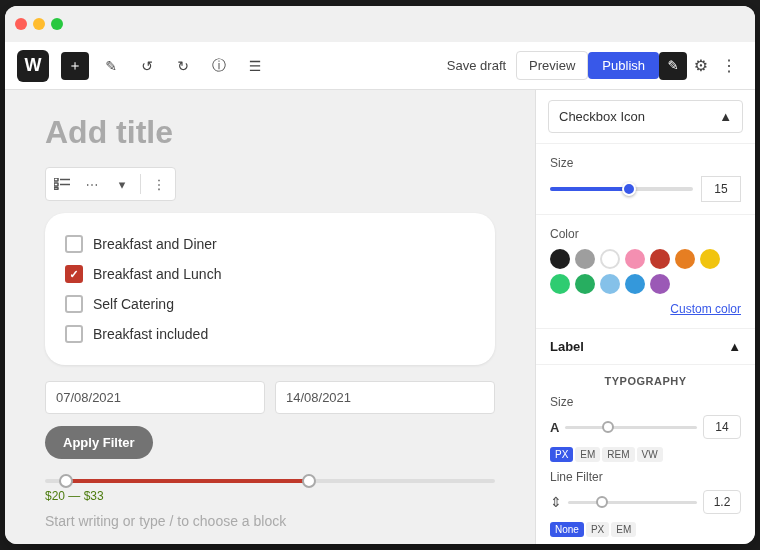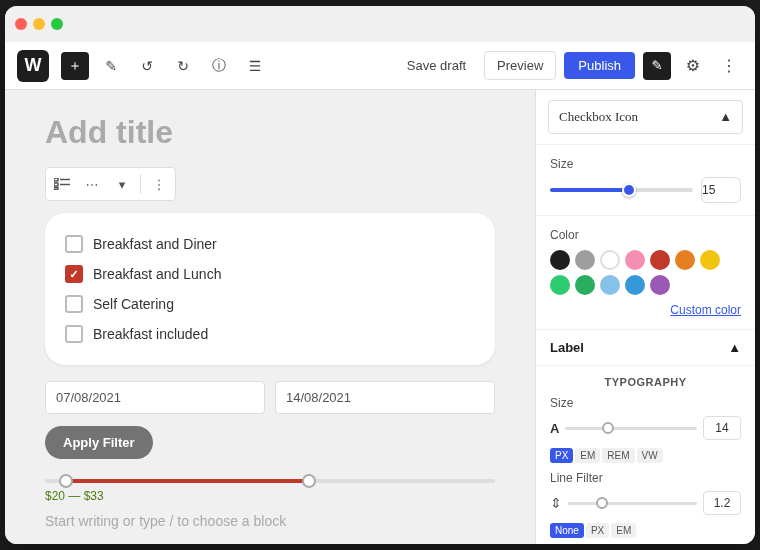"Save draft" .toolbar-right { gap: 8px -> none }
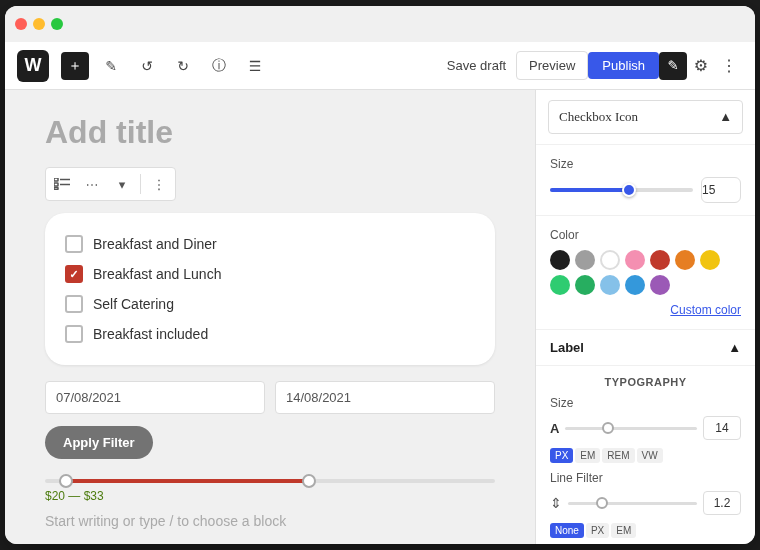"Checkbox Icon" .sidebar-dropdown { font-family: Liberation Serif, serif -> none }
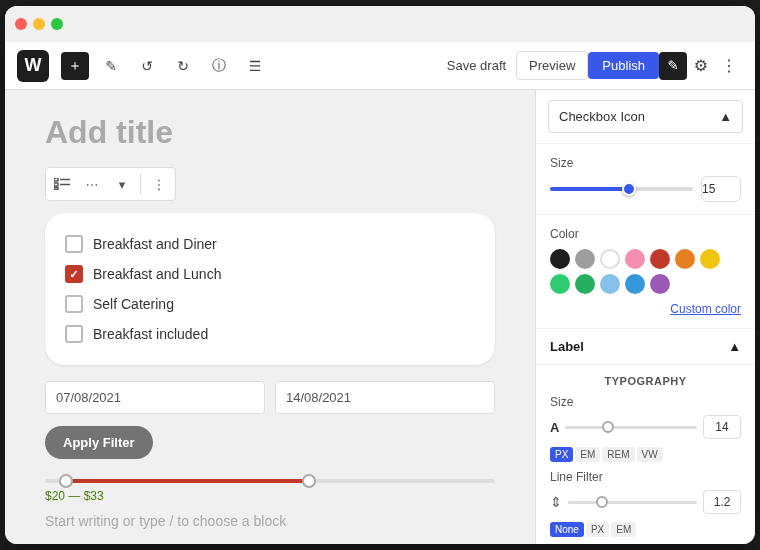"15" .value-input { border-radius: 6px -> 0; text-align: none -> center }
